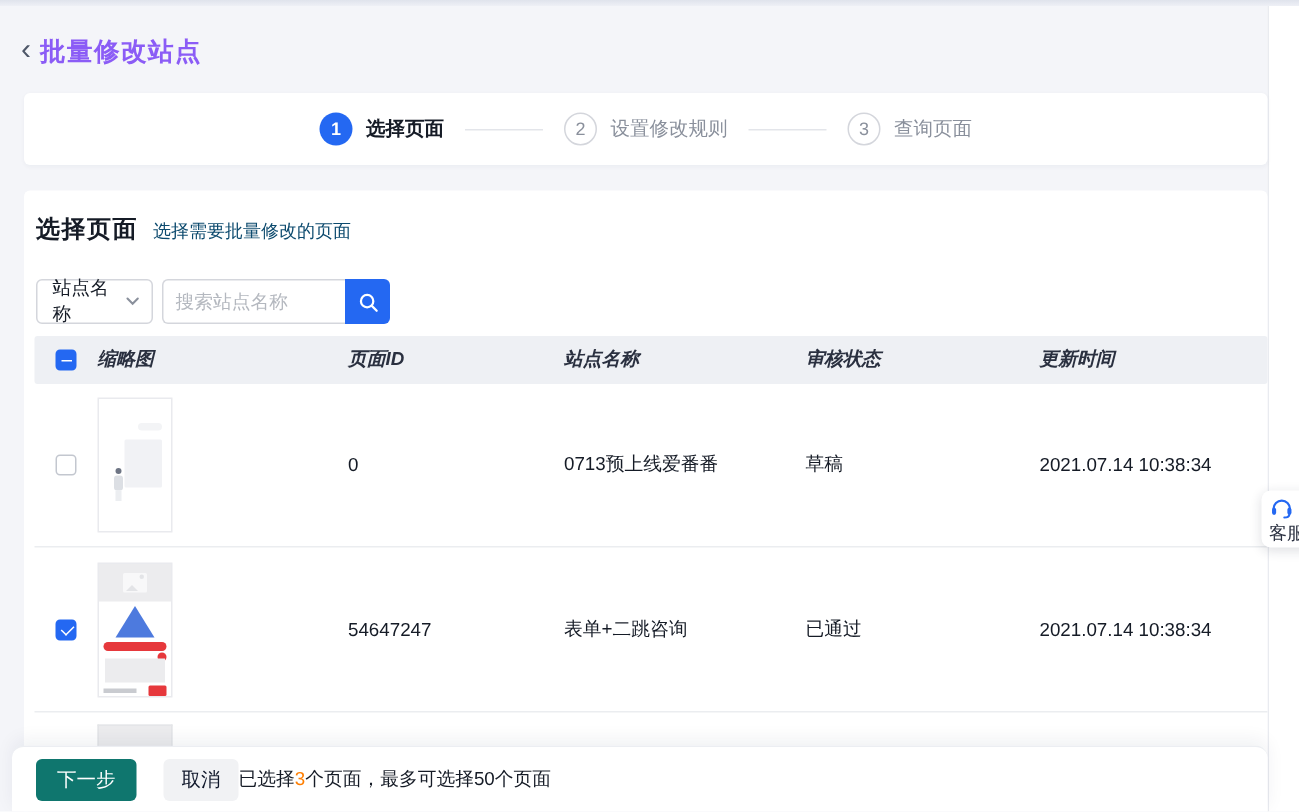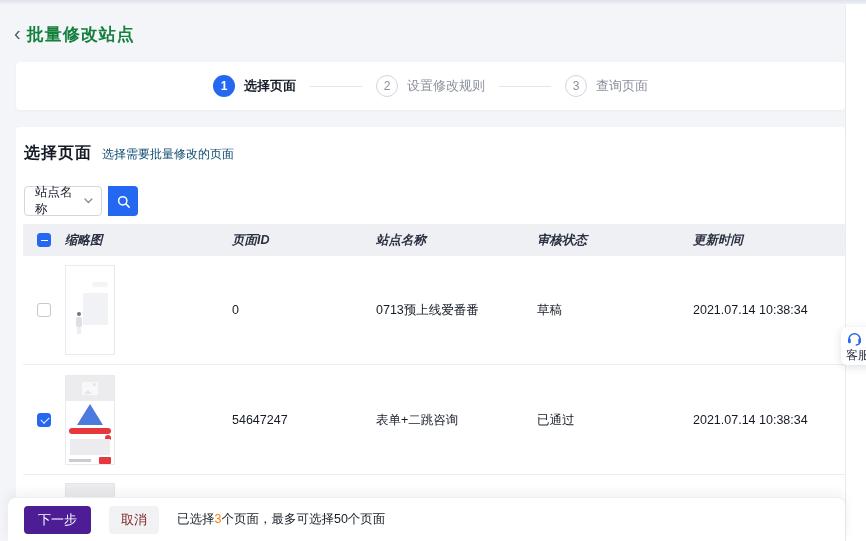"批量修改站点" .page-title { color: #15803d -> #8b5cf6 }
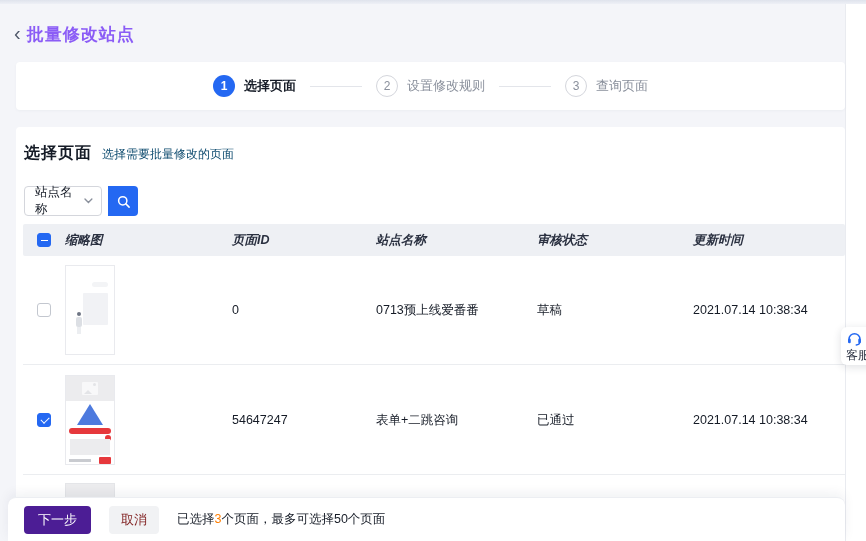"搜索站点名称" input.search-input { html: none -> <input> }
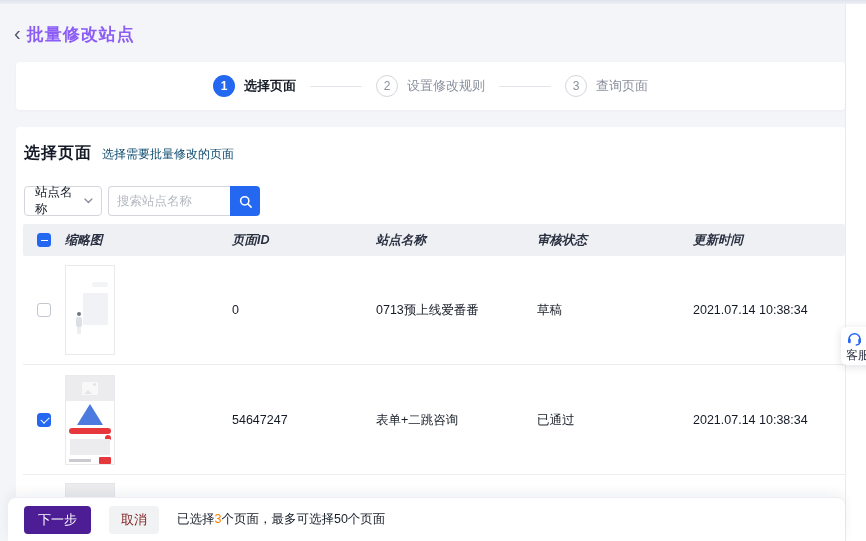"下一步" .btn-primary { background: #4c1d95 -> #0f766e }
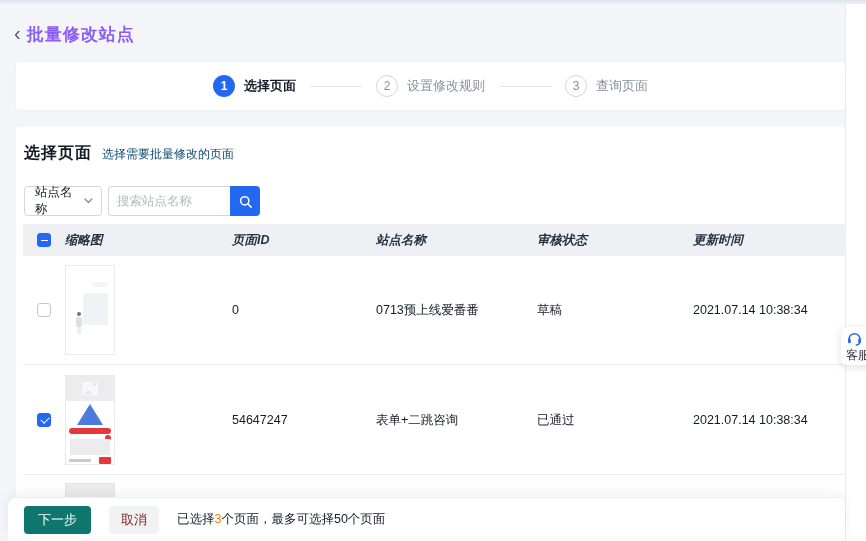"取消" .btn-plain { color: #7f1d1d -> #0f172a }
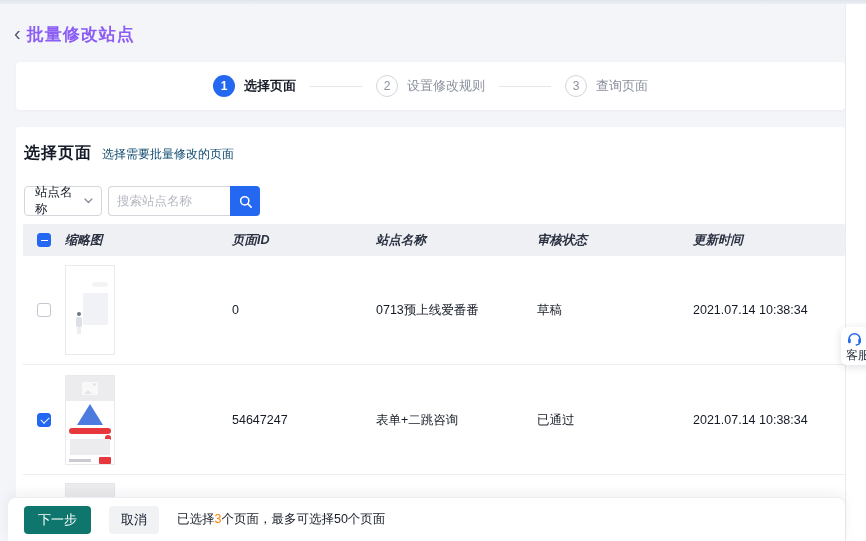"已选择3个页面，最多可选择50个页面" .sel-text { margin-left: 18px -> none }
